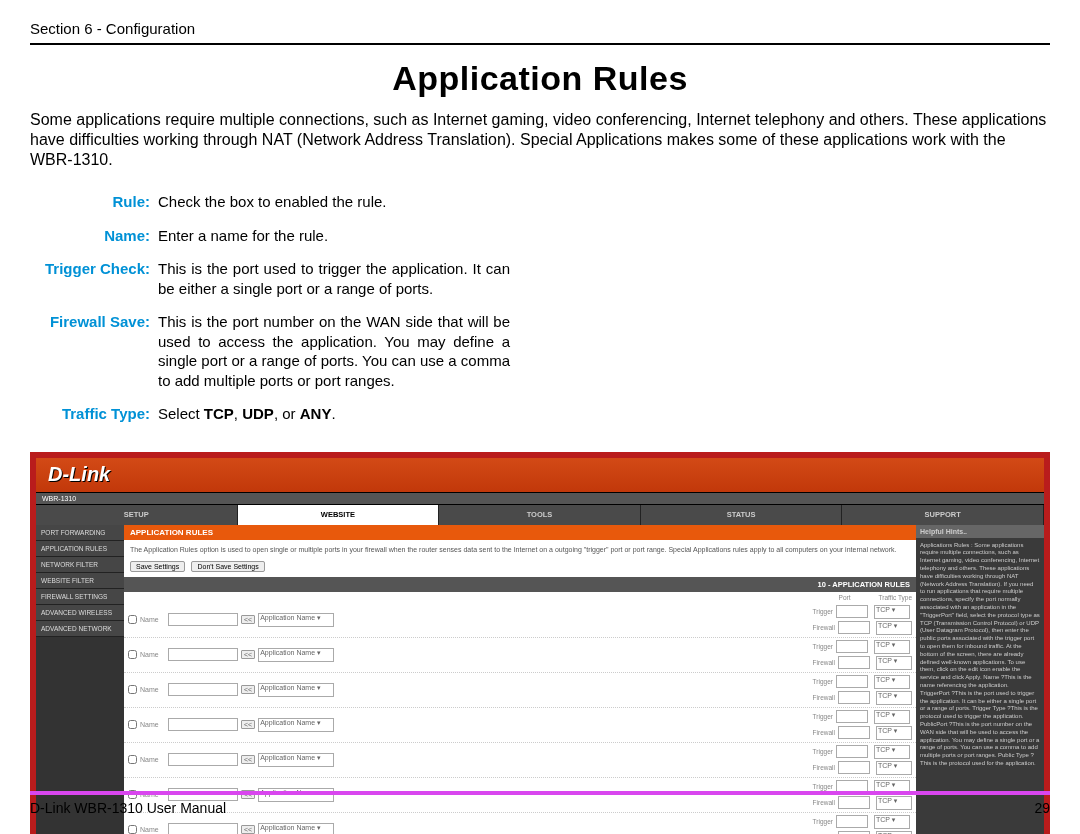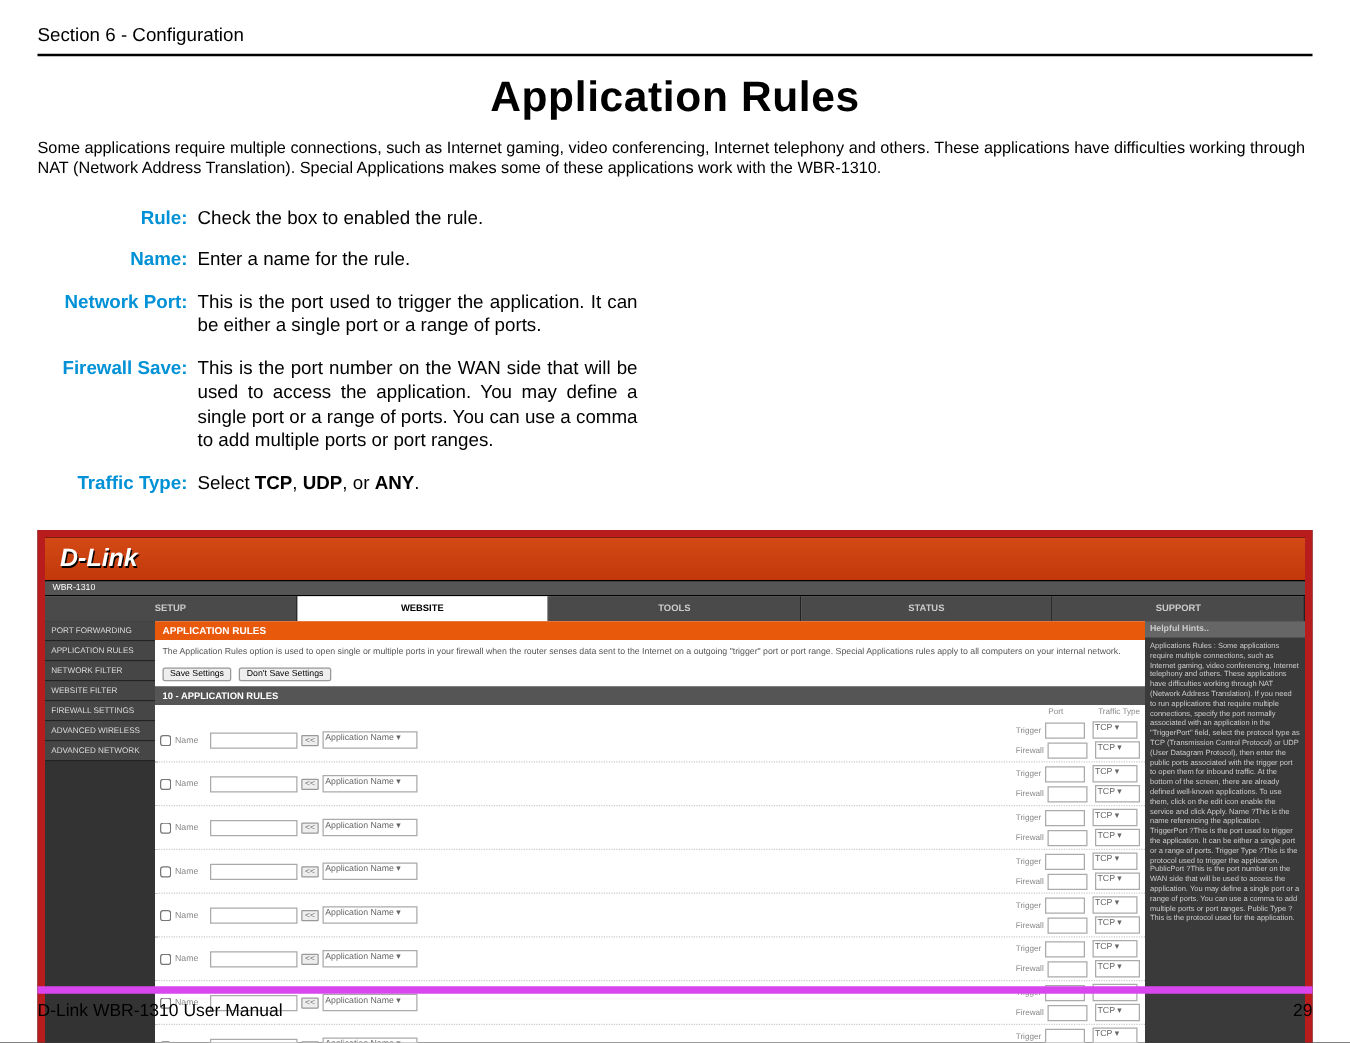"Some applications require multiple" .intro { font-size: 13px -> 16px }
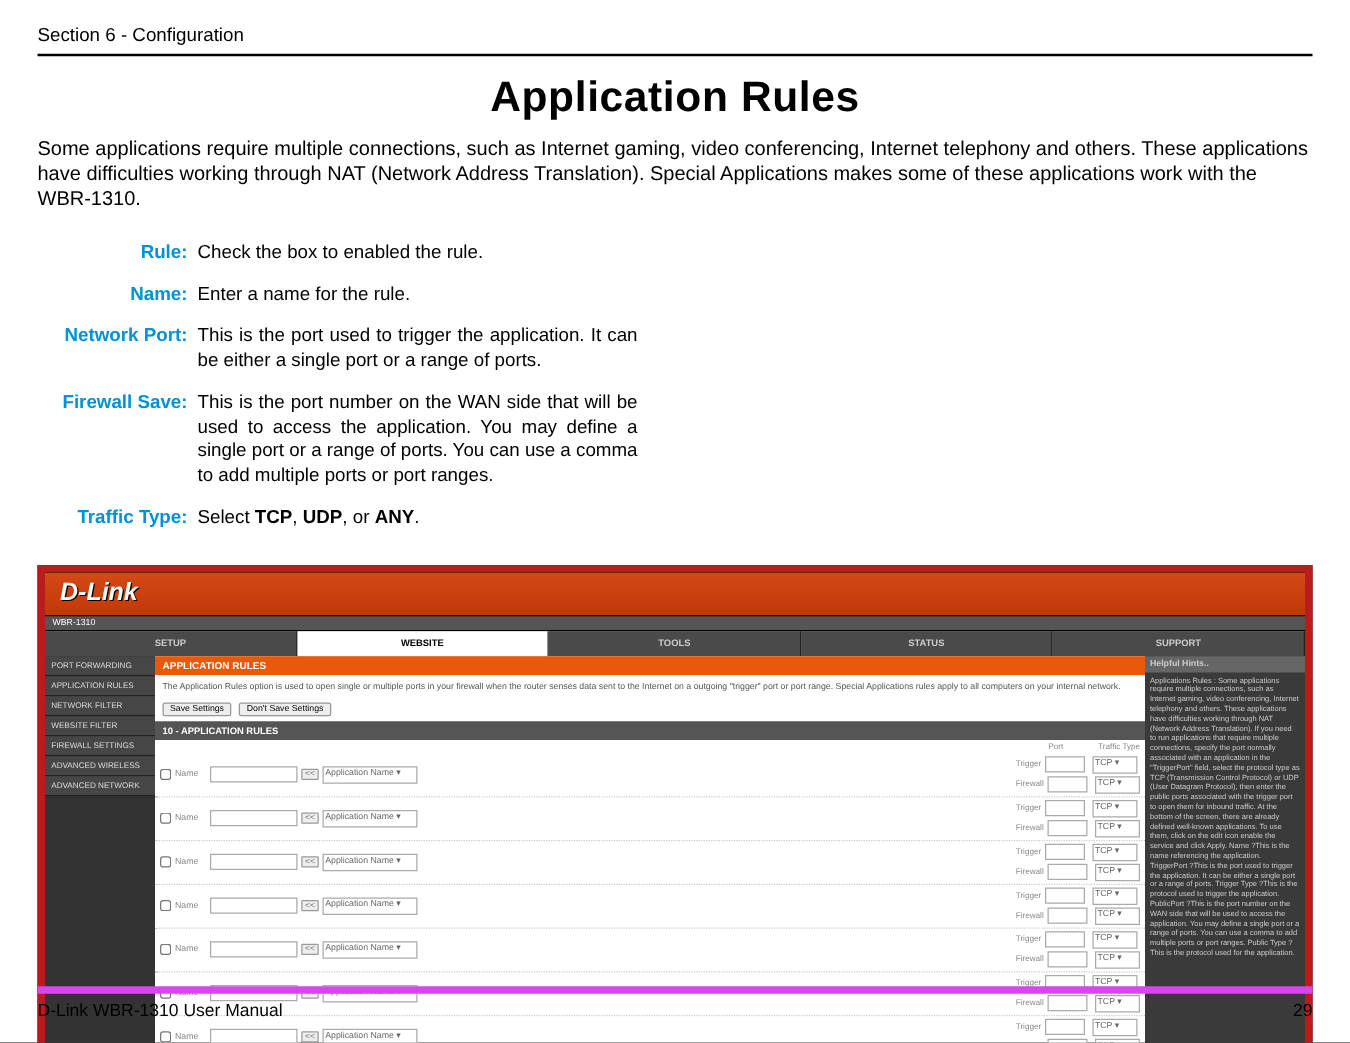"Network Port:" div.def-term { text: Network Port -> Trigger Check }
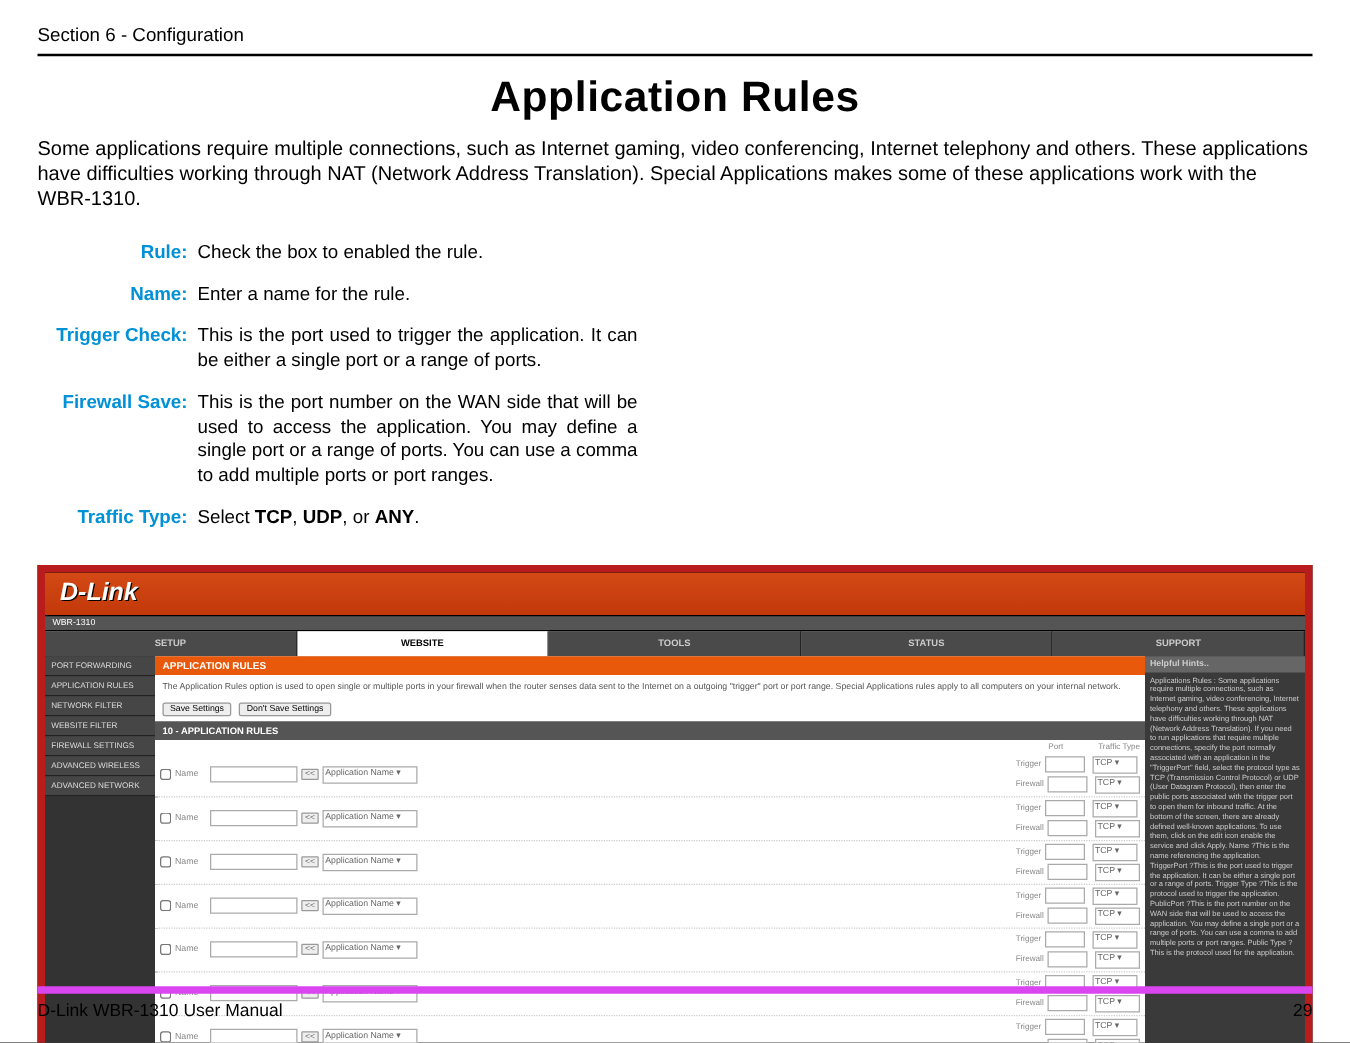"SETUP" .nav-tabs { background: #a3a3a3 -> #c4b5fd }
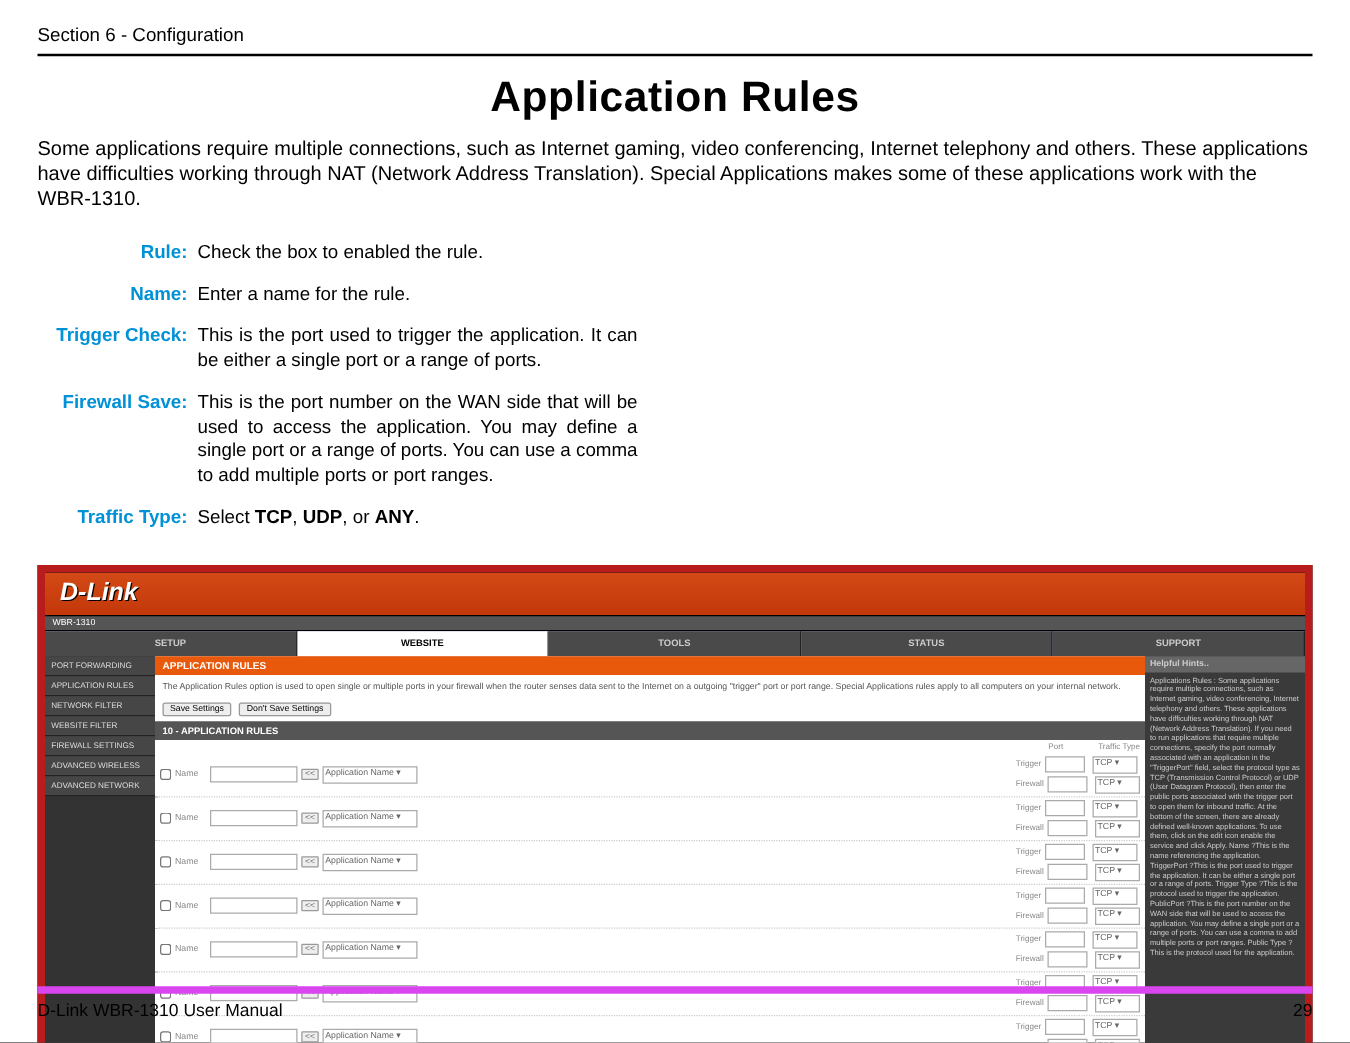"10 - APPLICATION RULES" .panel-subheader { text-align: none -> right }
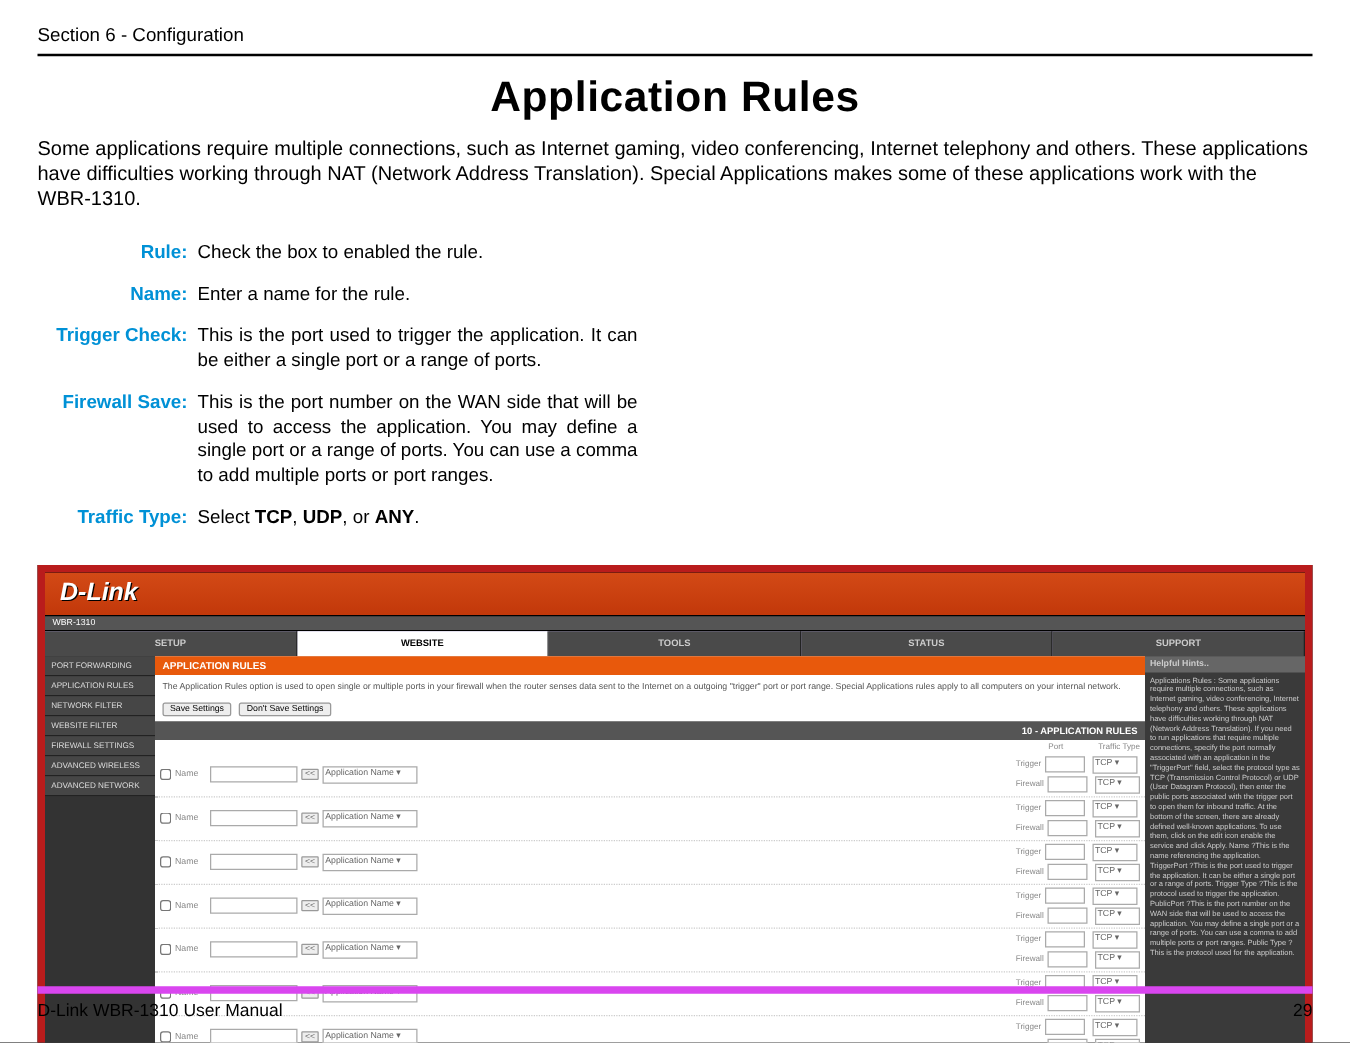"D-Link WBR-1310 User Manual" .footer { border-top: 6px solid #d946ef -> 4px solid #d946ef }
